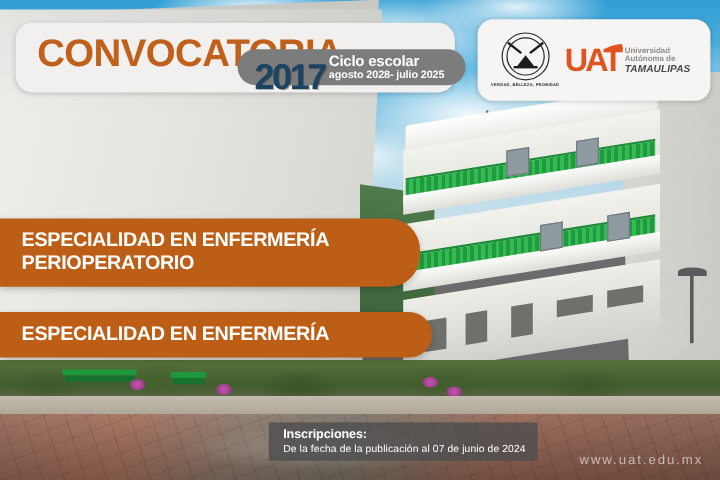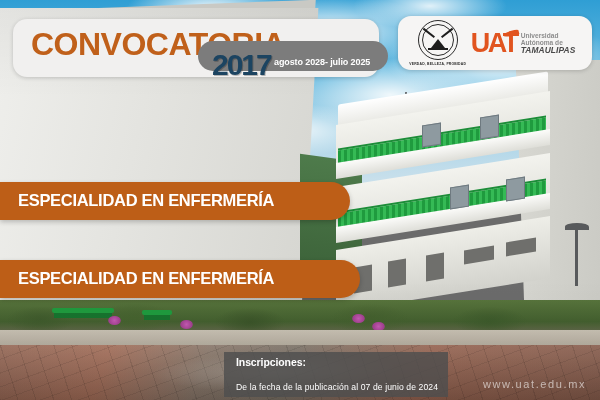"Ciclo escolar" div.cyc { html: none -> <div>Ciclo escolar</div> }
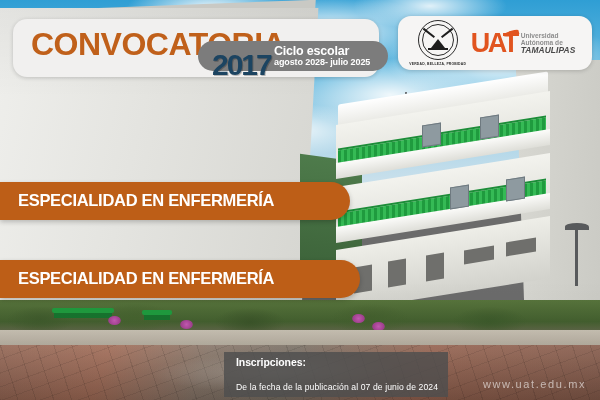"UAT" .hdr-right { height: 54px -> 68px }
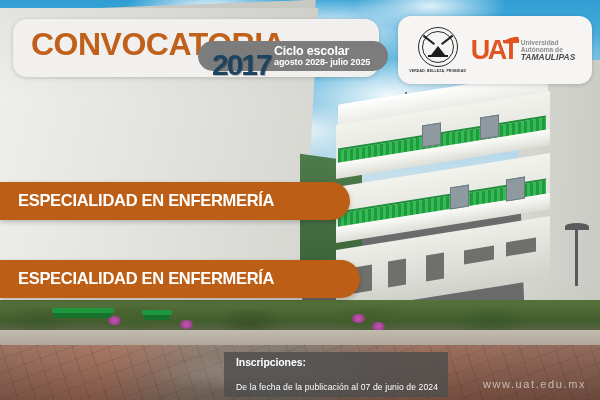"PERIOPERATORIO" div { html: none -> <div>PERIOPERATORIO</div> }
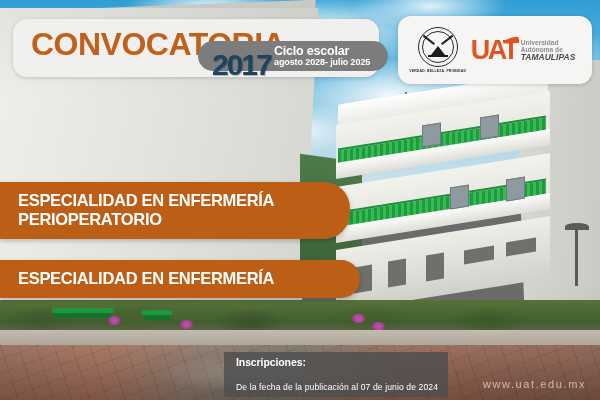"De la fecha de la" .insc .t2 { margin-top: 14px -> 1px }
